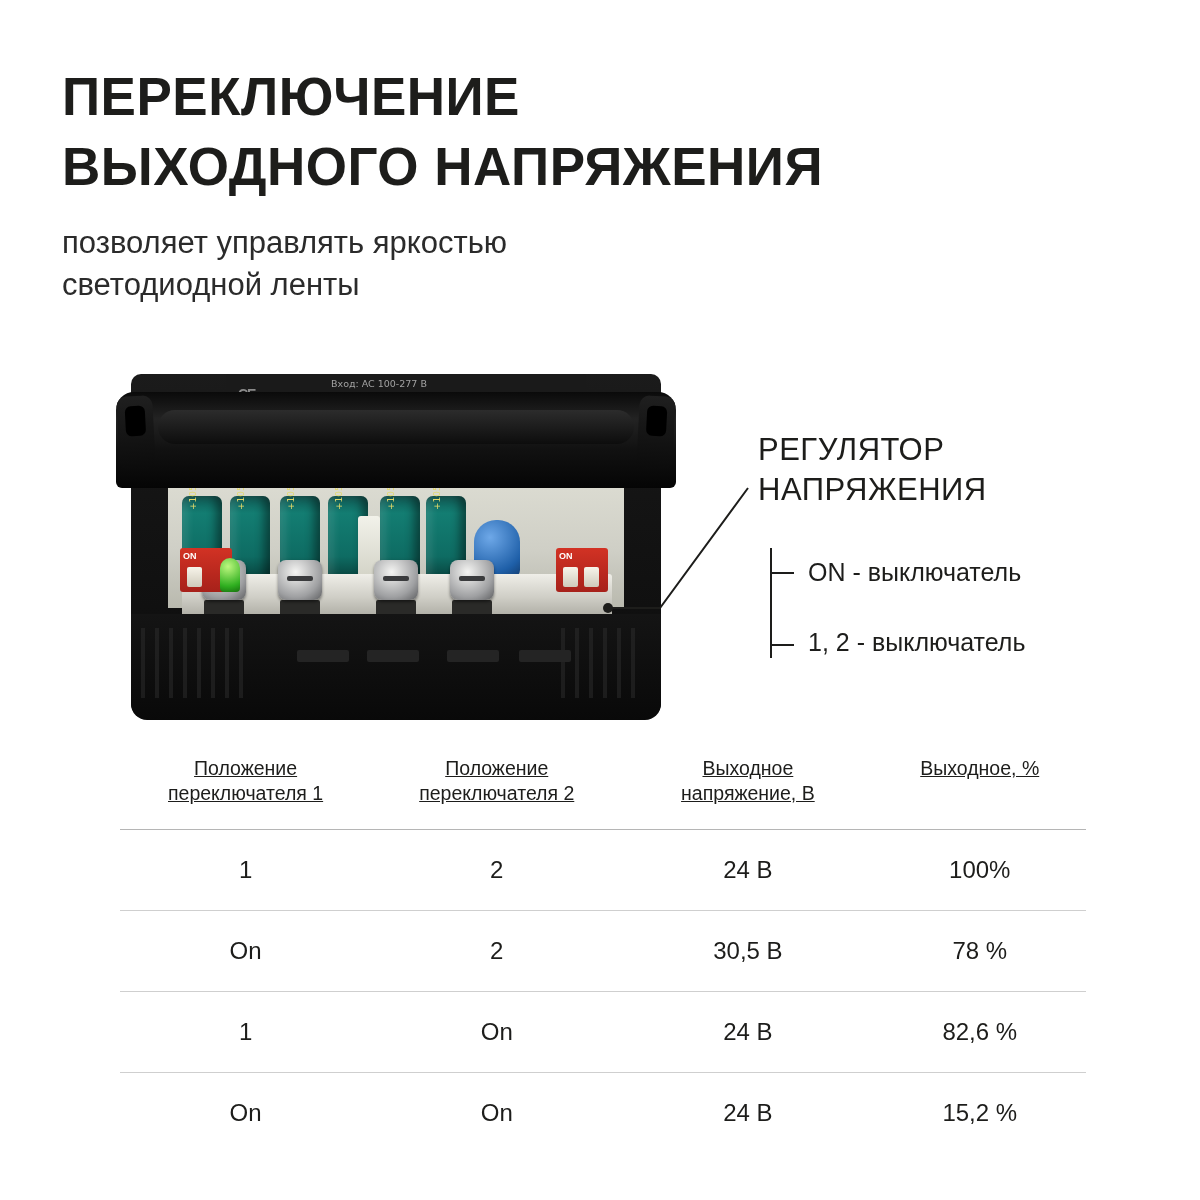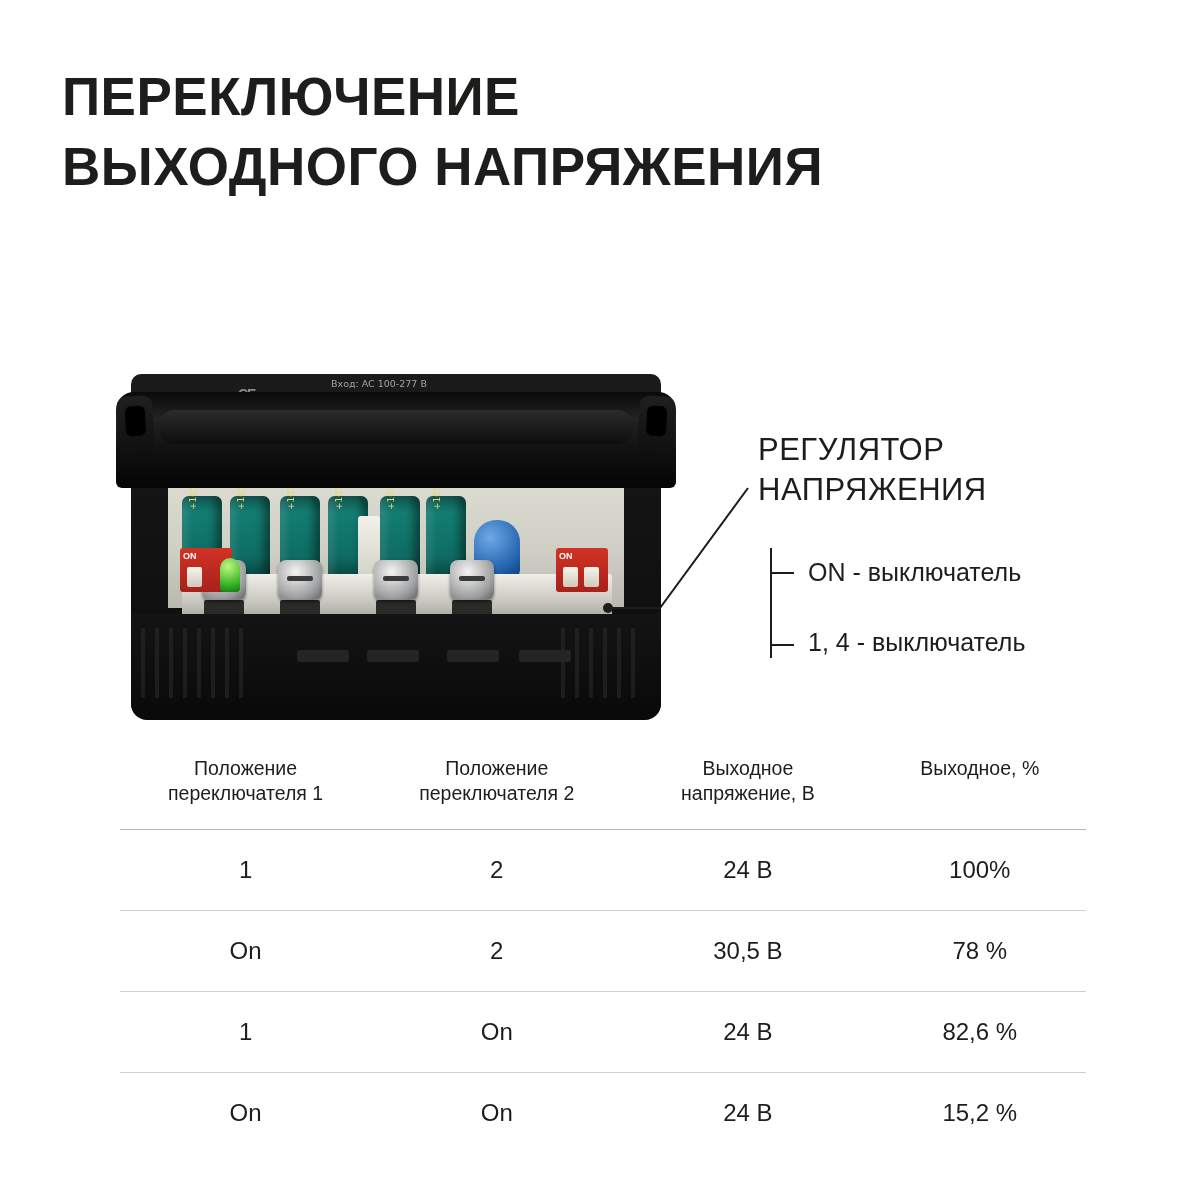"позволяет управлять яркостью" div.subtitle { html: none -> <div>позволяет управлять яркостью светодиодной ленты</div> }
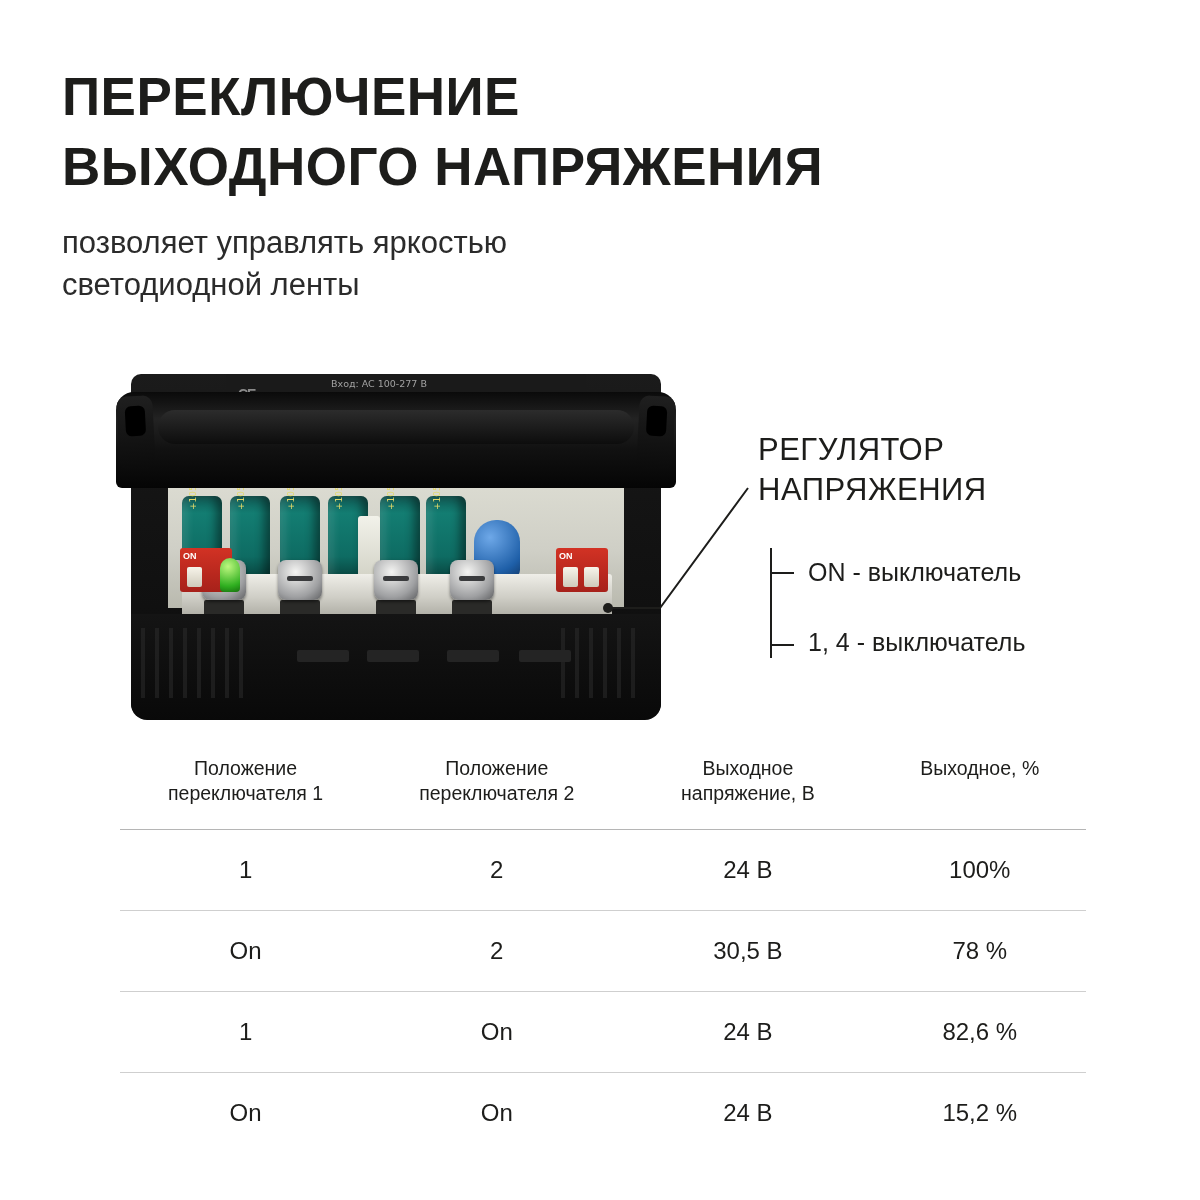"1, 4 - выключатель" div.callout-li { text: 4 -> 2 }
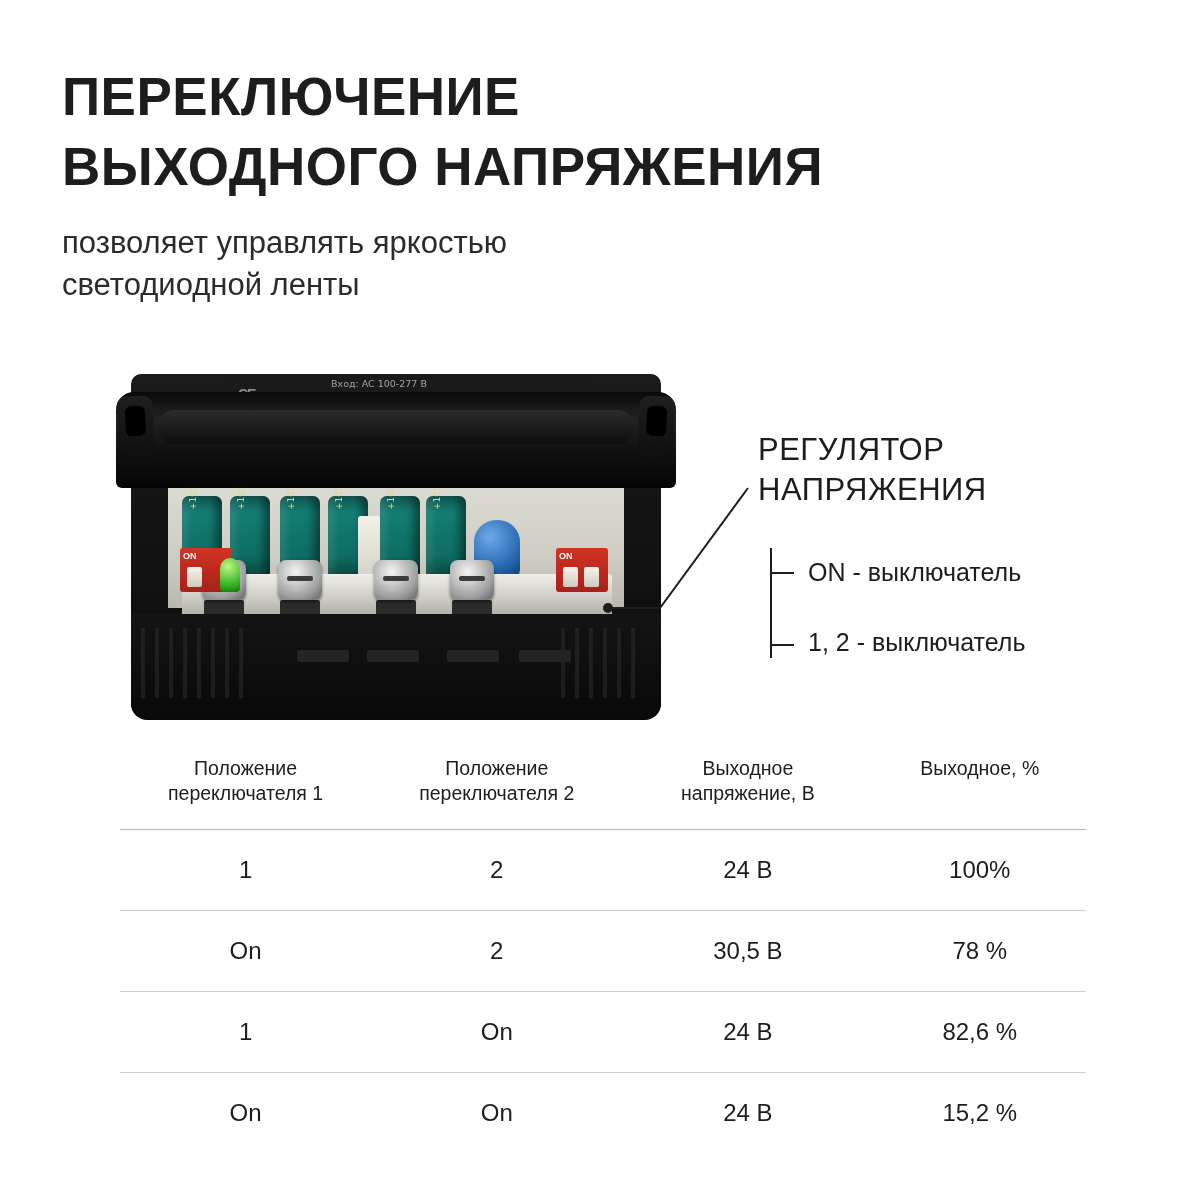"Положение" th { text-decoration: none -> underline }
